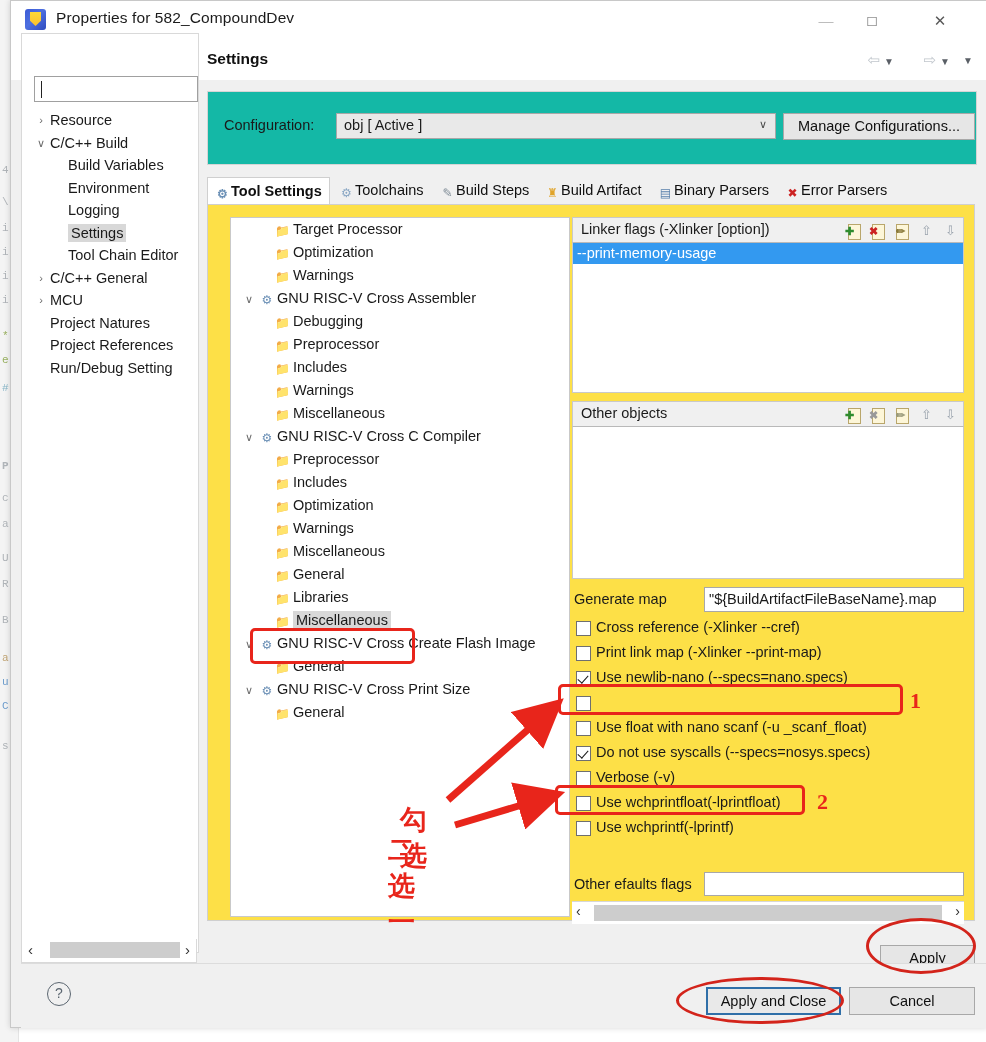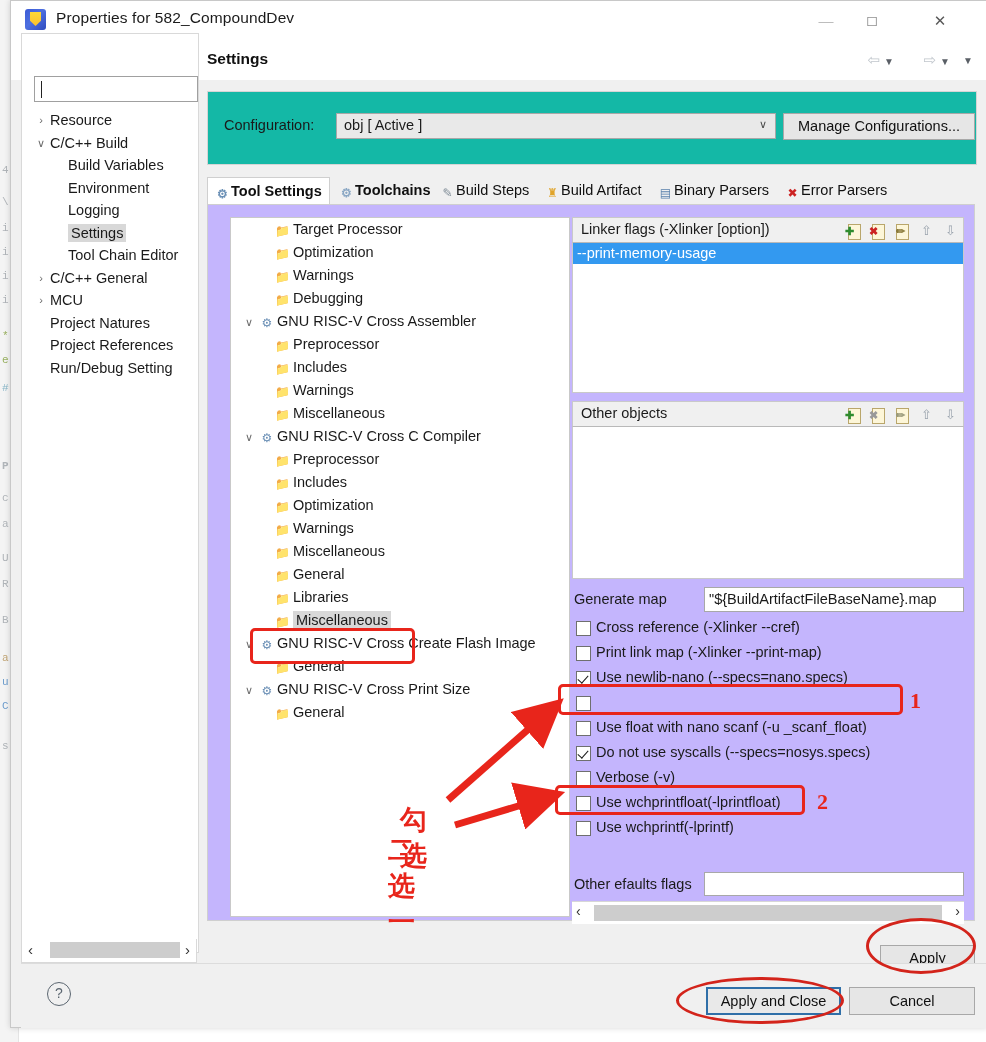"⚙ Toolchains" div.tab { font-weight: bold -> none }
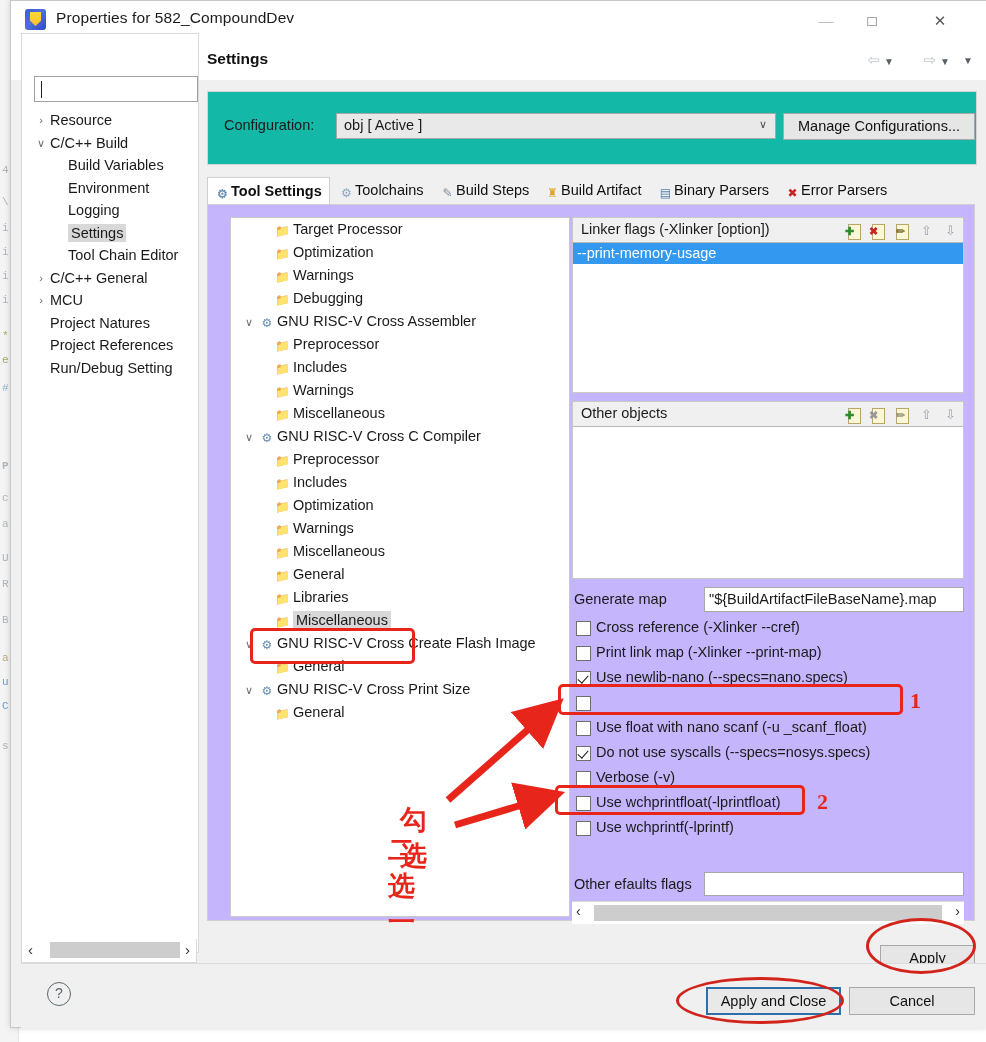"📁 Target Processor" #body-panel { background: #c4b5fd -> #fde047 }
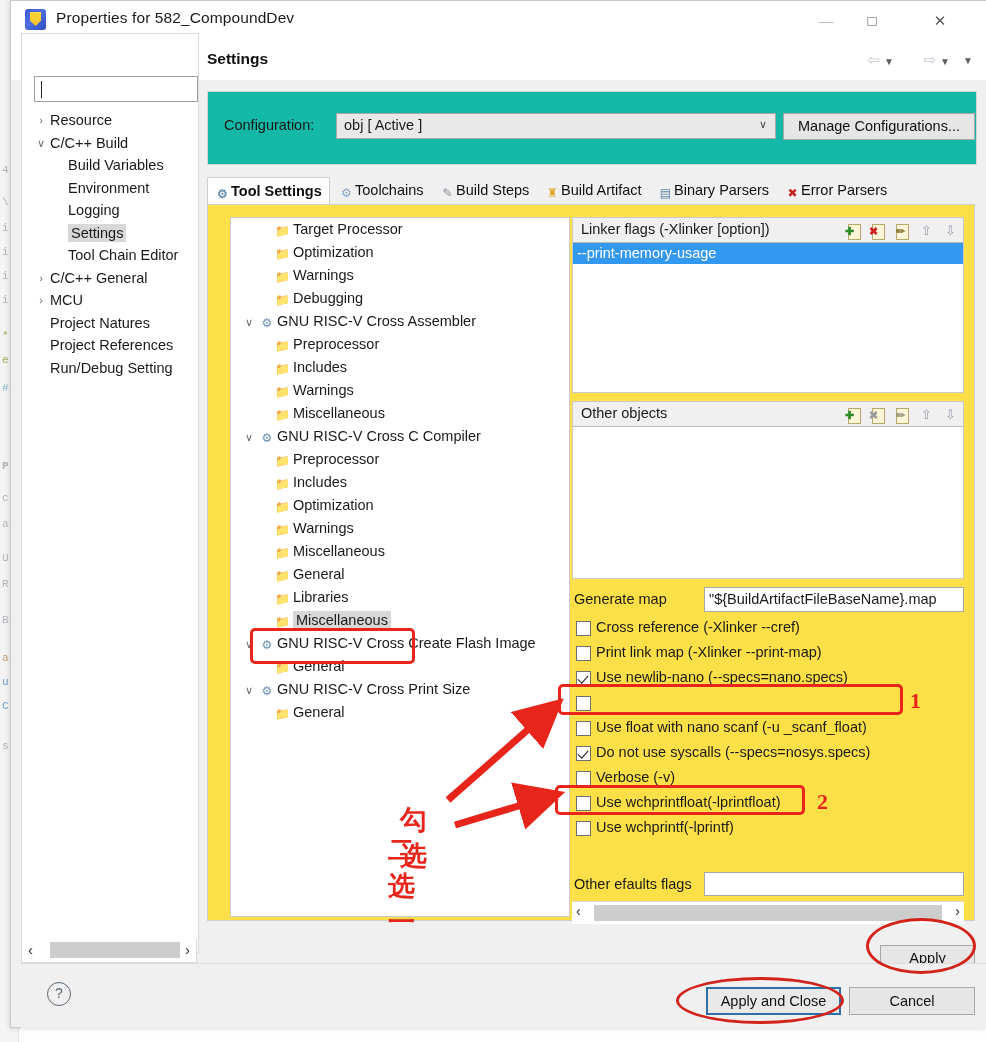"📁 Debugging" div.ttnode { order: before "∨ ⚙ GNU RISC-V Cross Assembler" -> after "∨ ⚙ GNU RISC-V Cross Assembler" }
